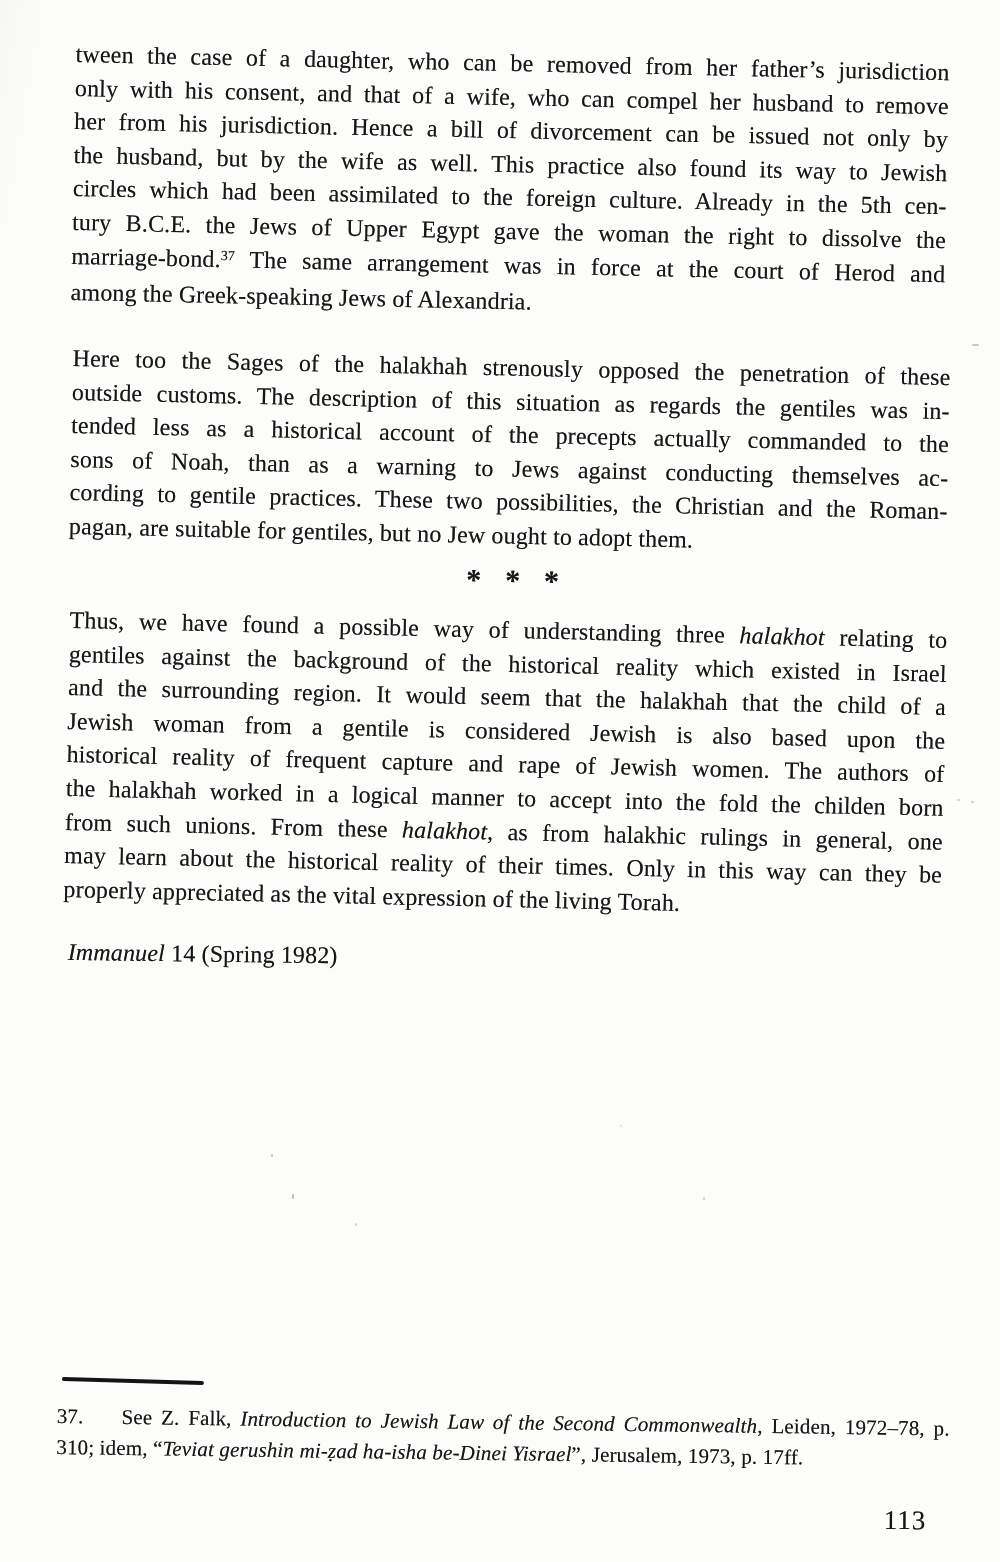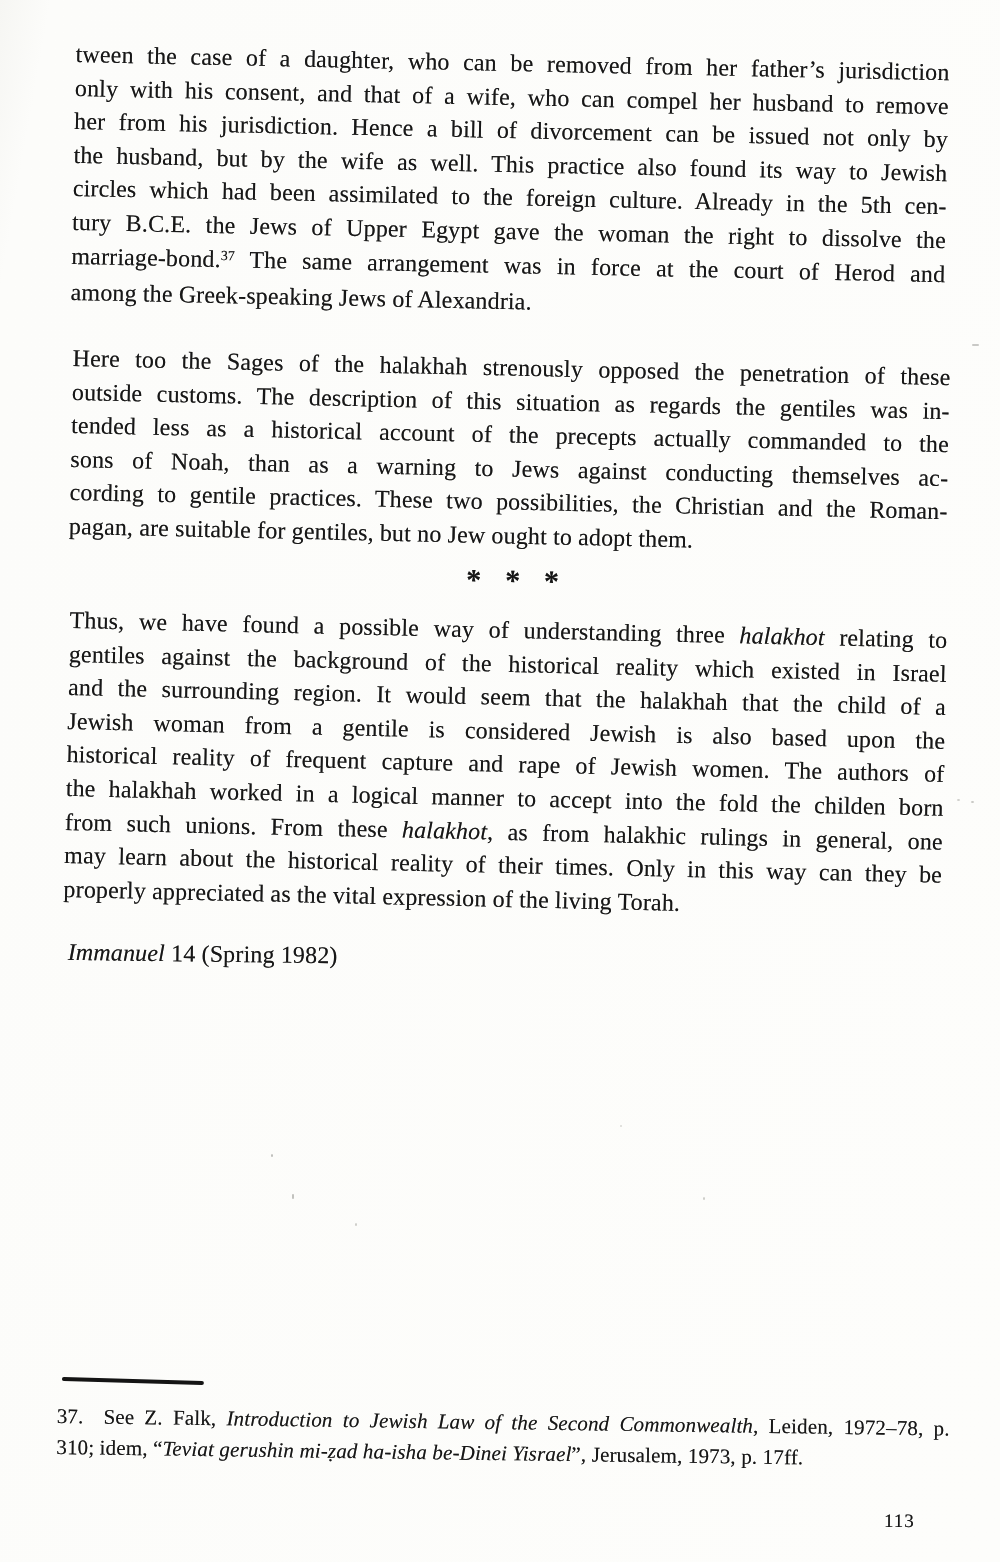"37." .fn-num { margin-right: 20px -> 38px }
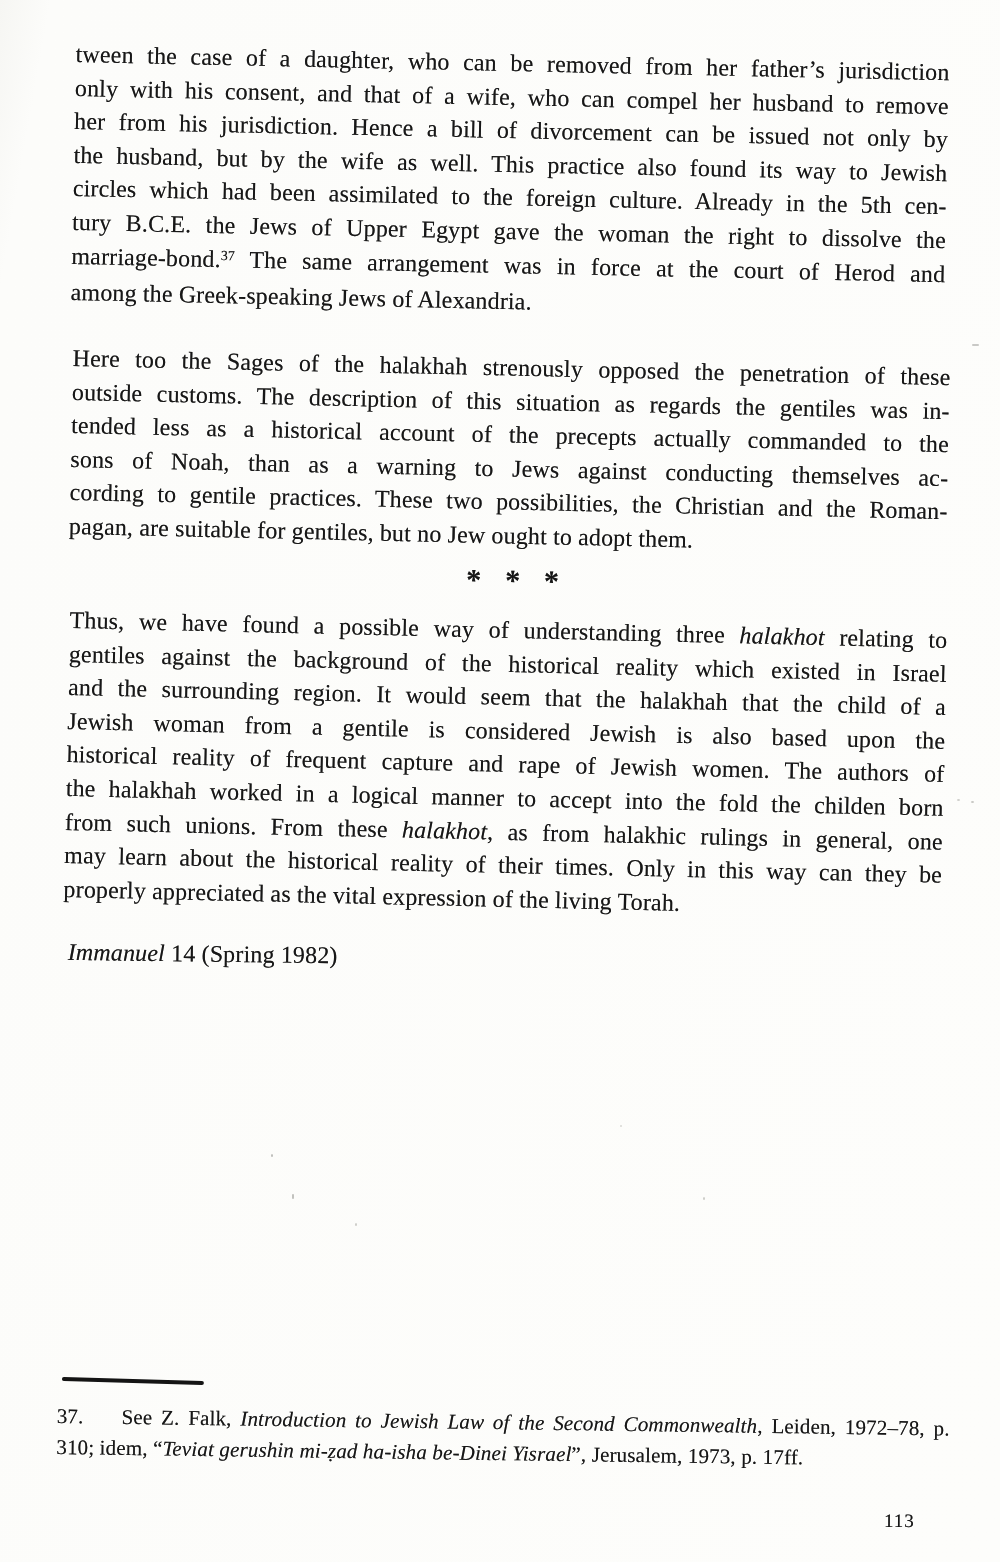"113" .page-number { font-size: 19px -> 27px }
